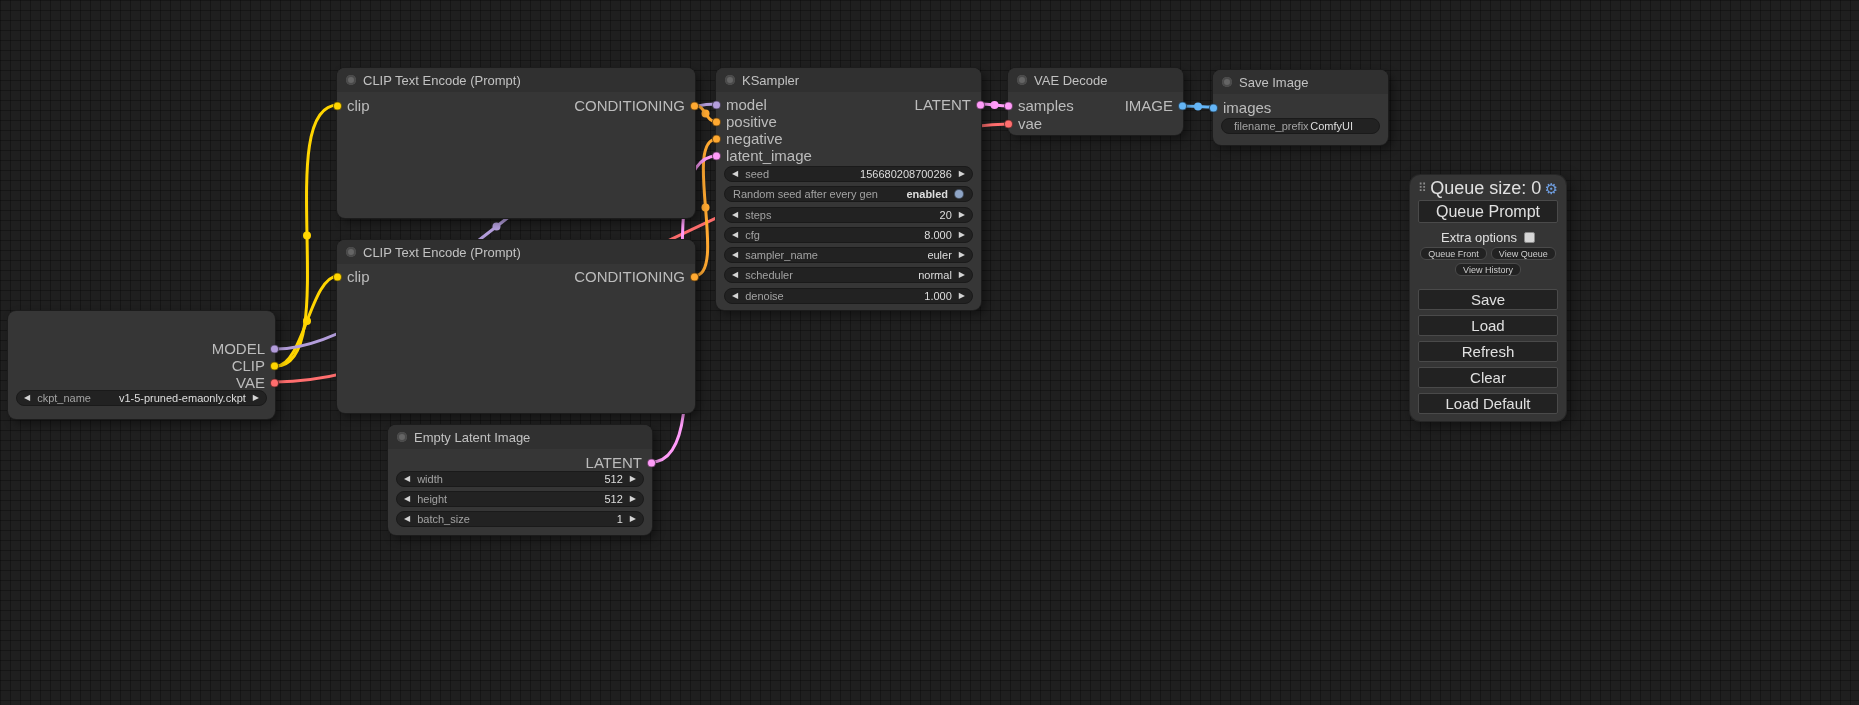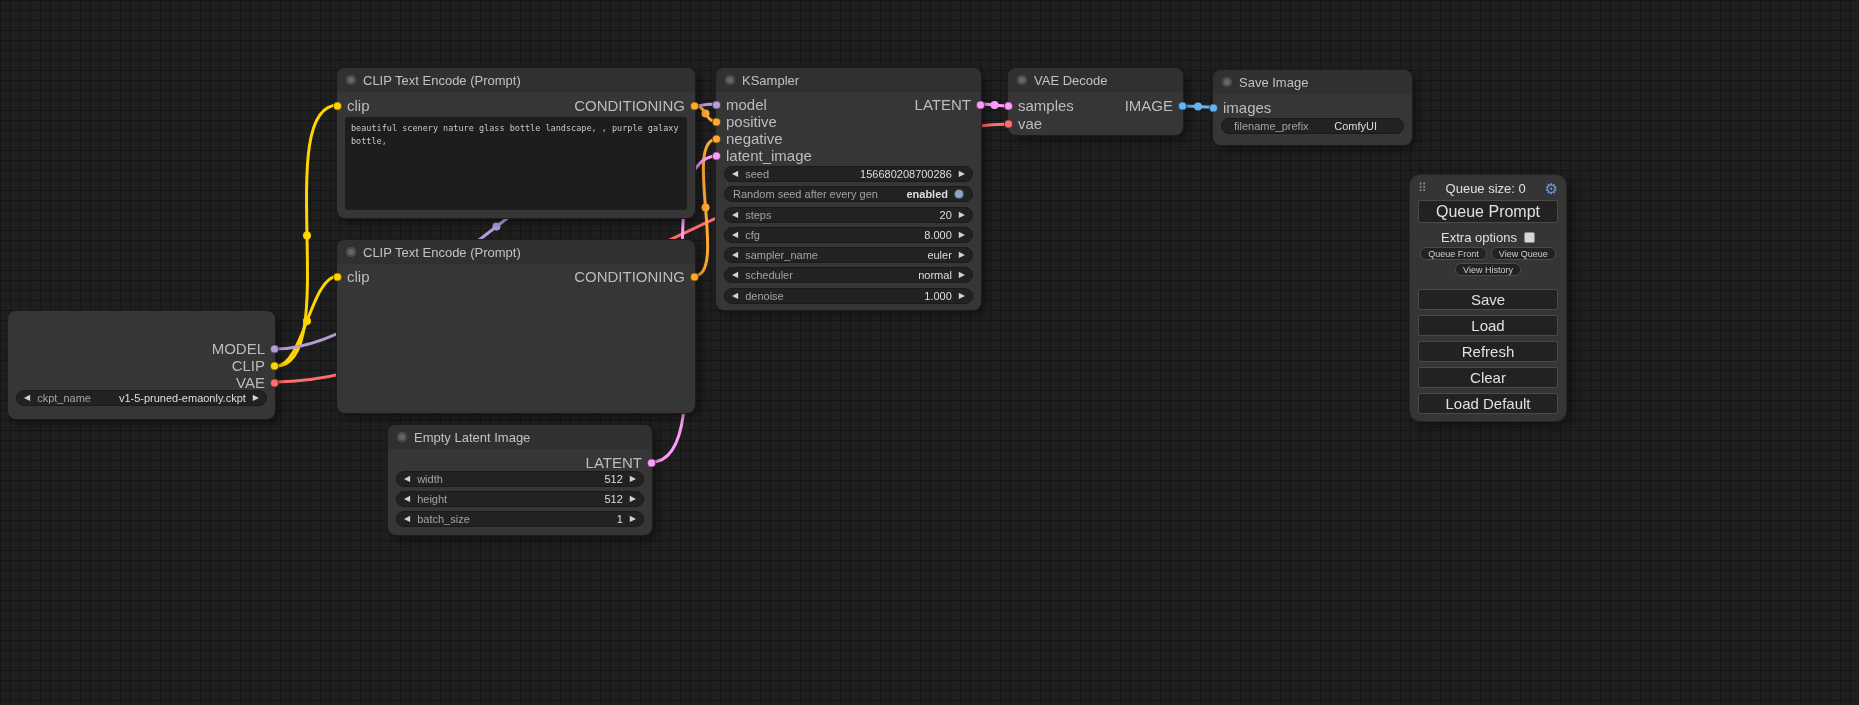"Save Image" div.node { width: 199px -> 175px }
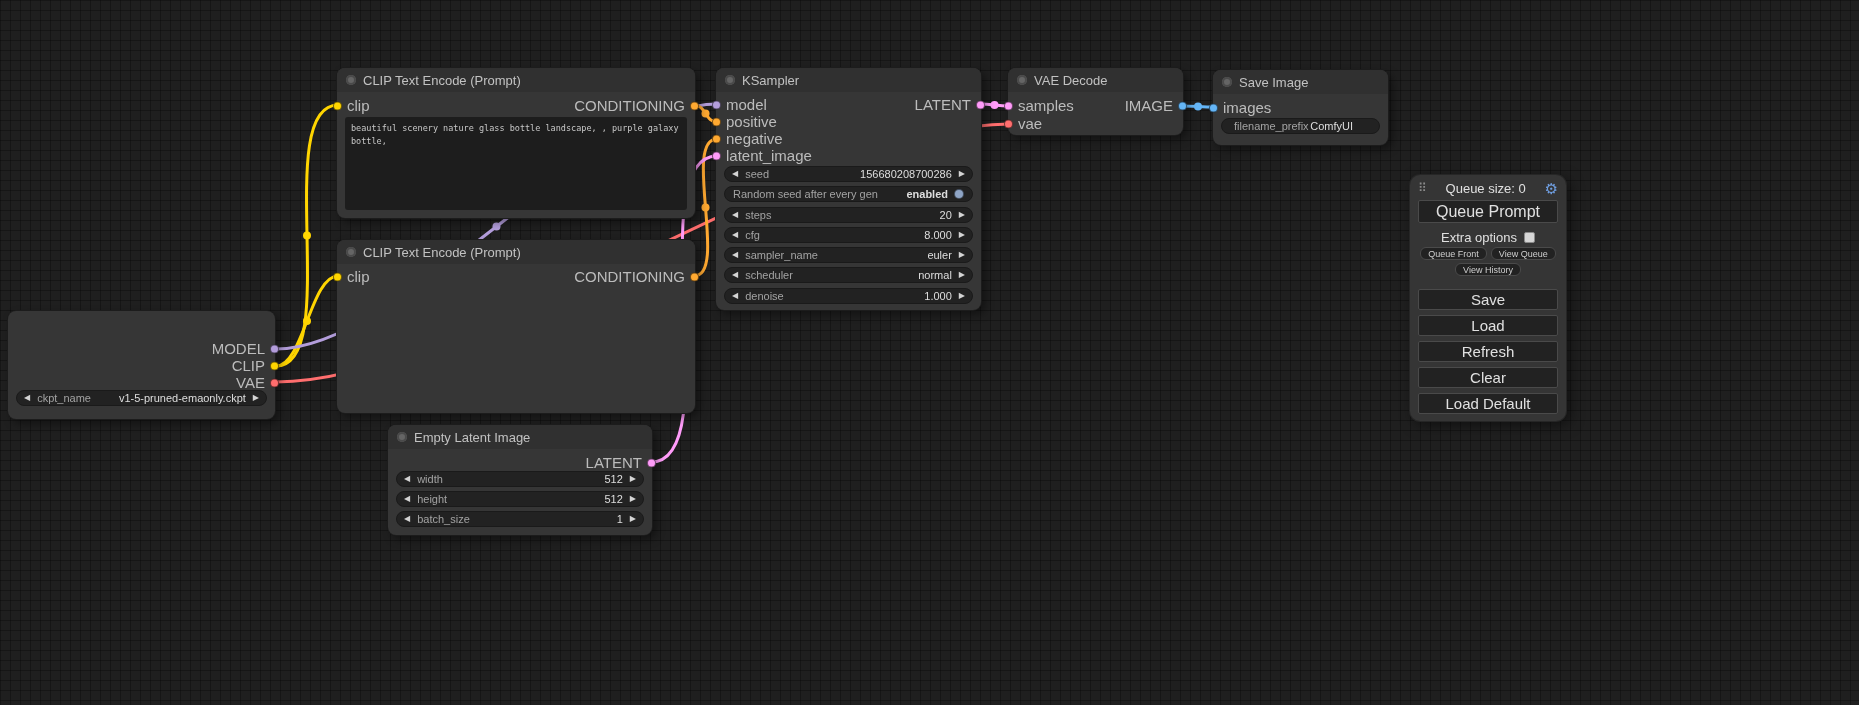"beautiful scenery nature glass bottle" div.prompt-box { html: <div>beautiful scenery nature glass bottle landscape, , purple galaxy bottle,</div> -> none }
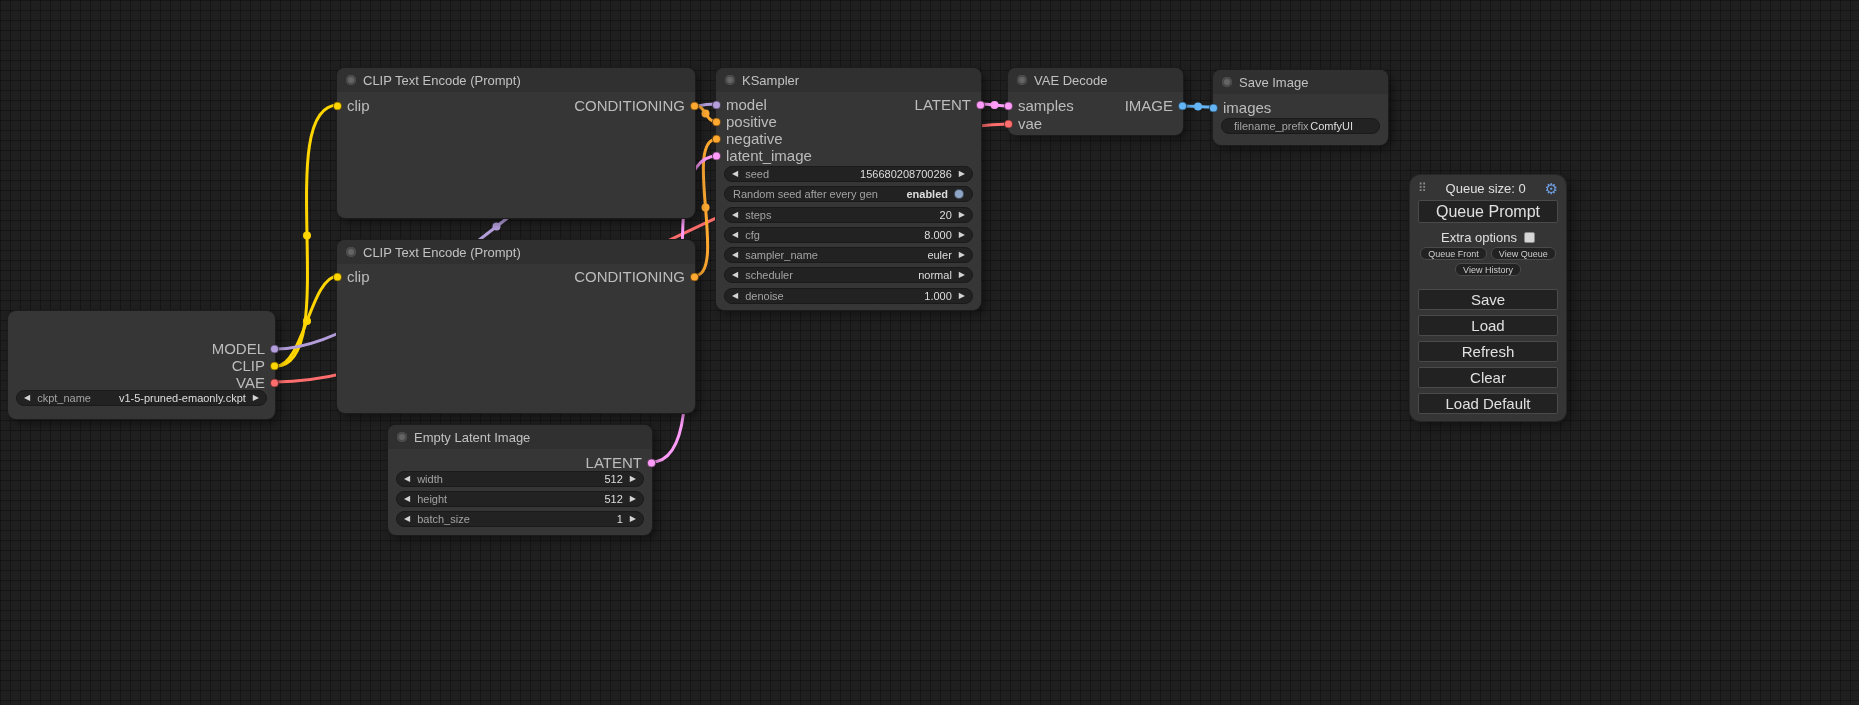"Queue size: 0" .queue-size { font-size: 13px -> 18px }
